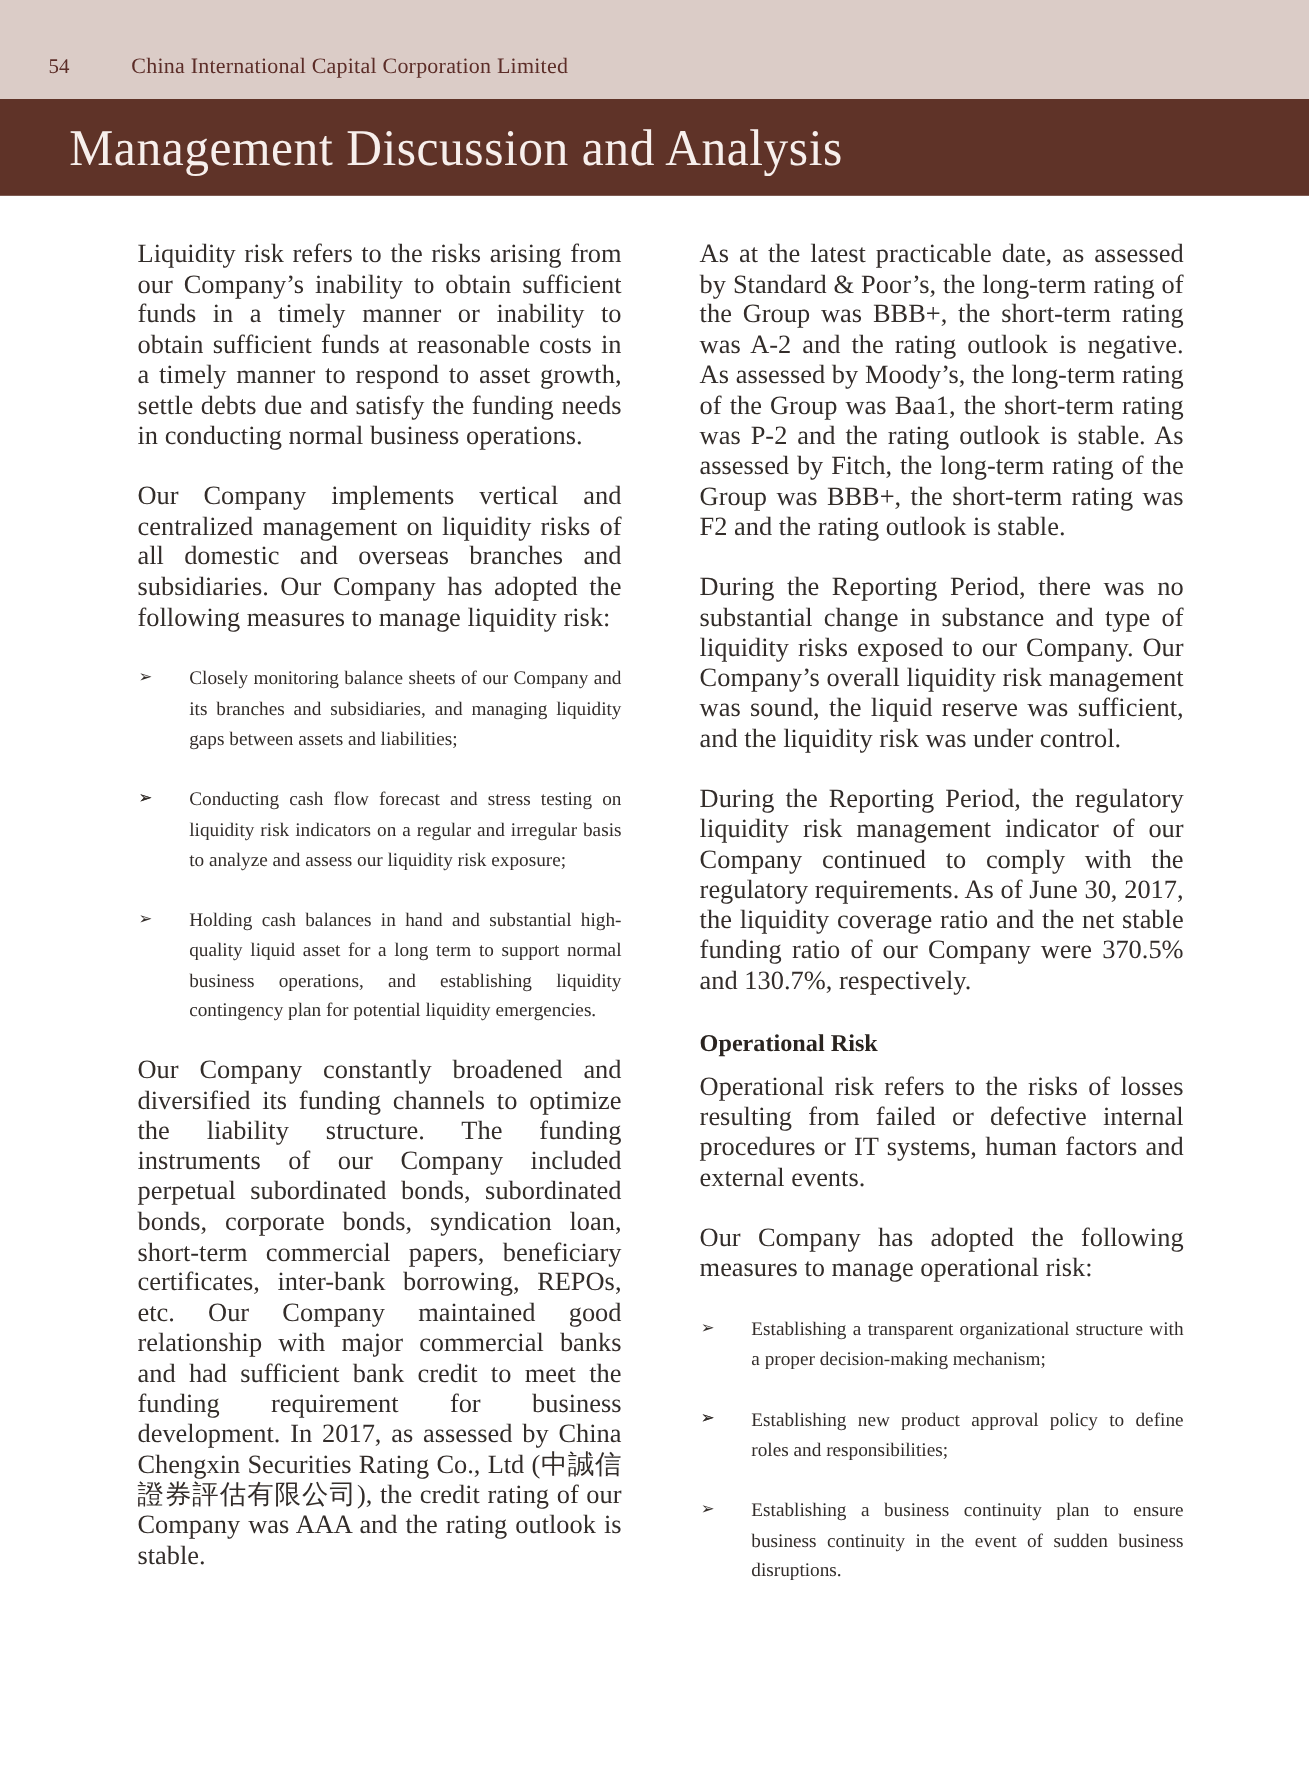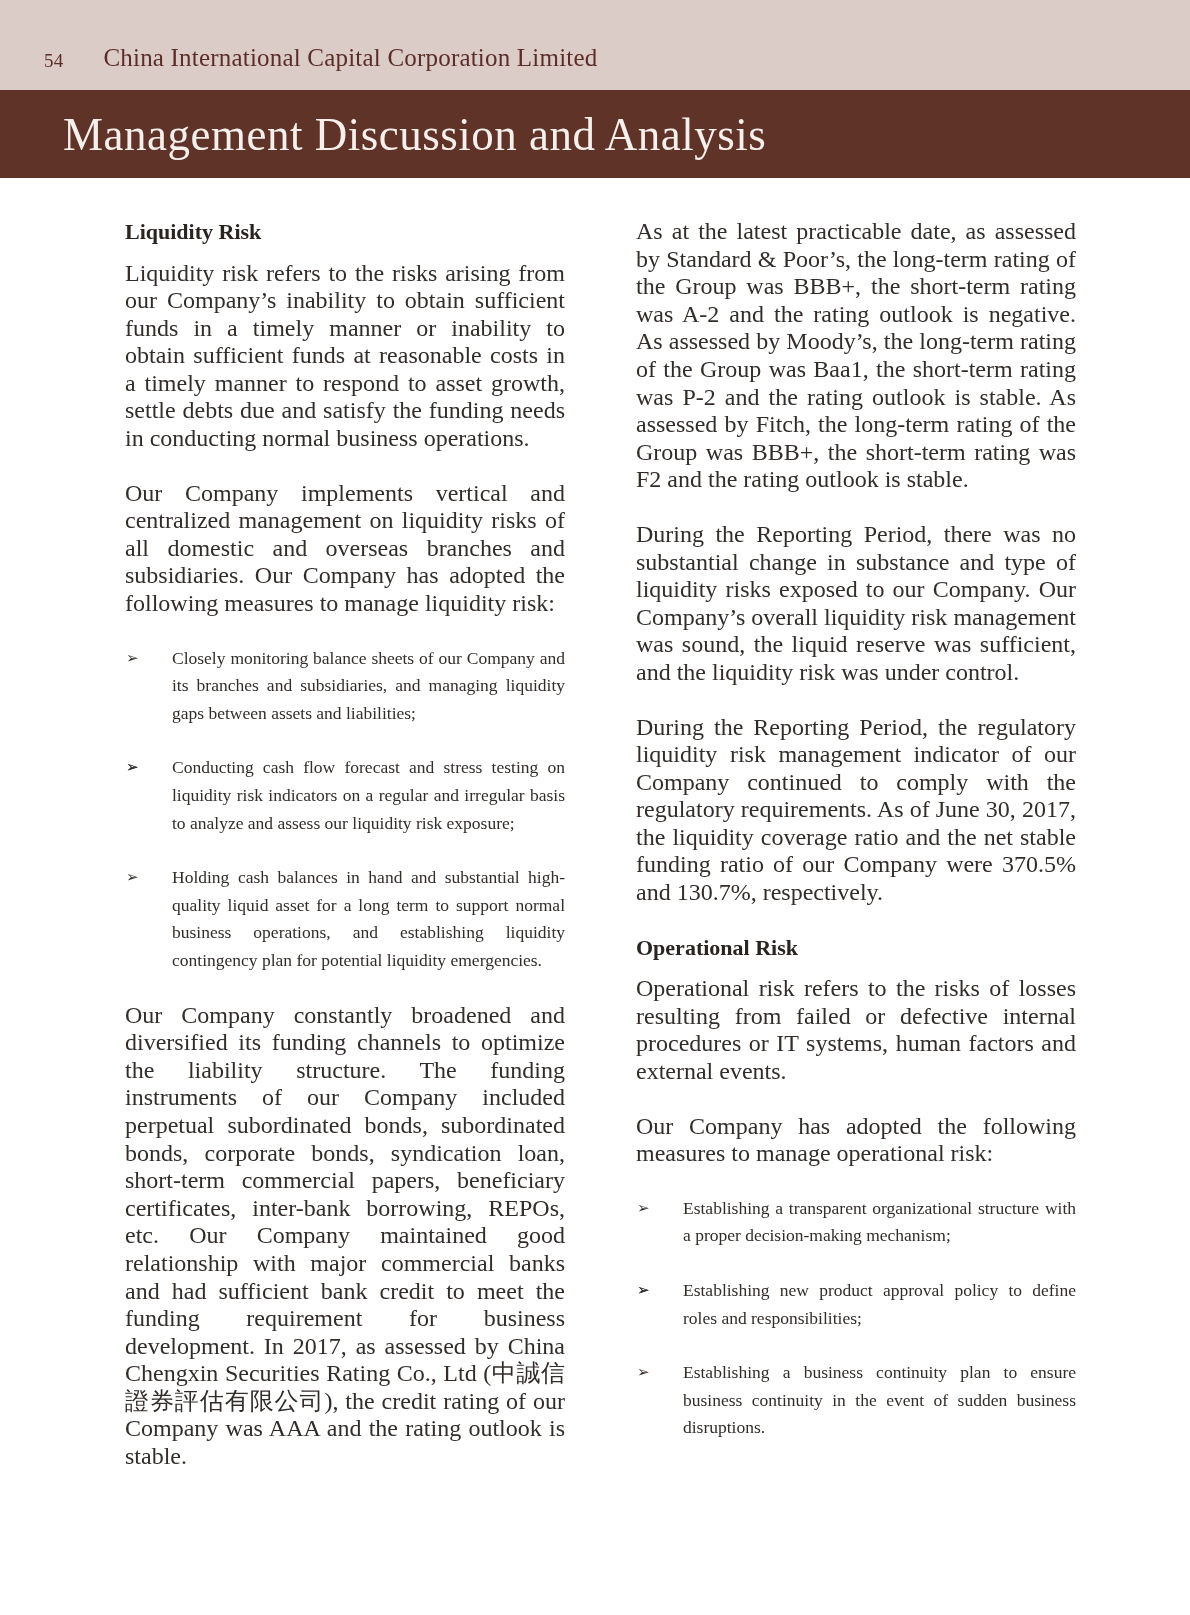"54" .top-band { gap: none -> 16px }
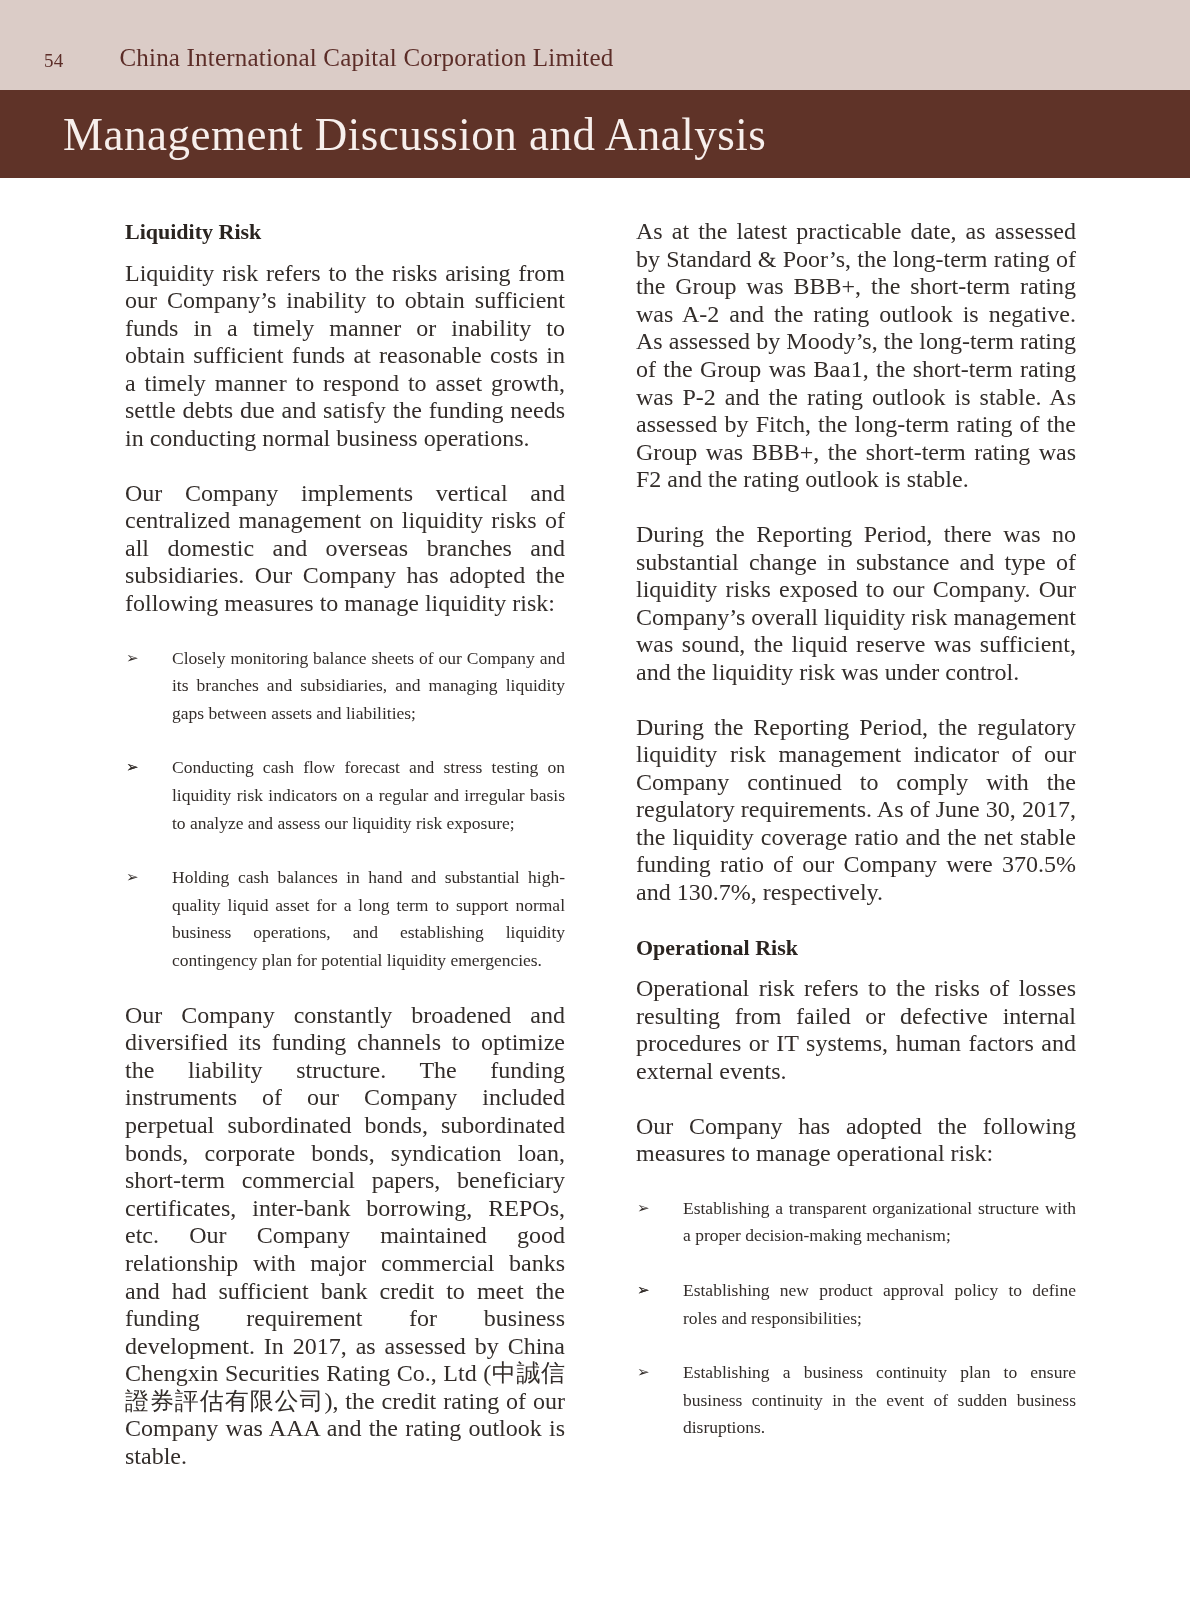"China International Capital Corporation" .company-name { font-size: 25px -> 20px }
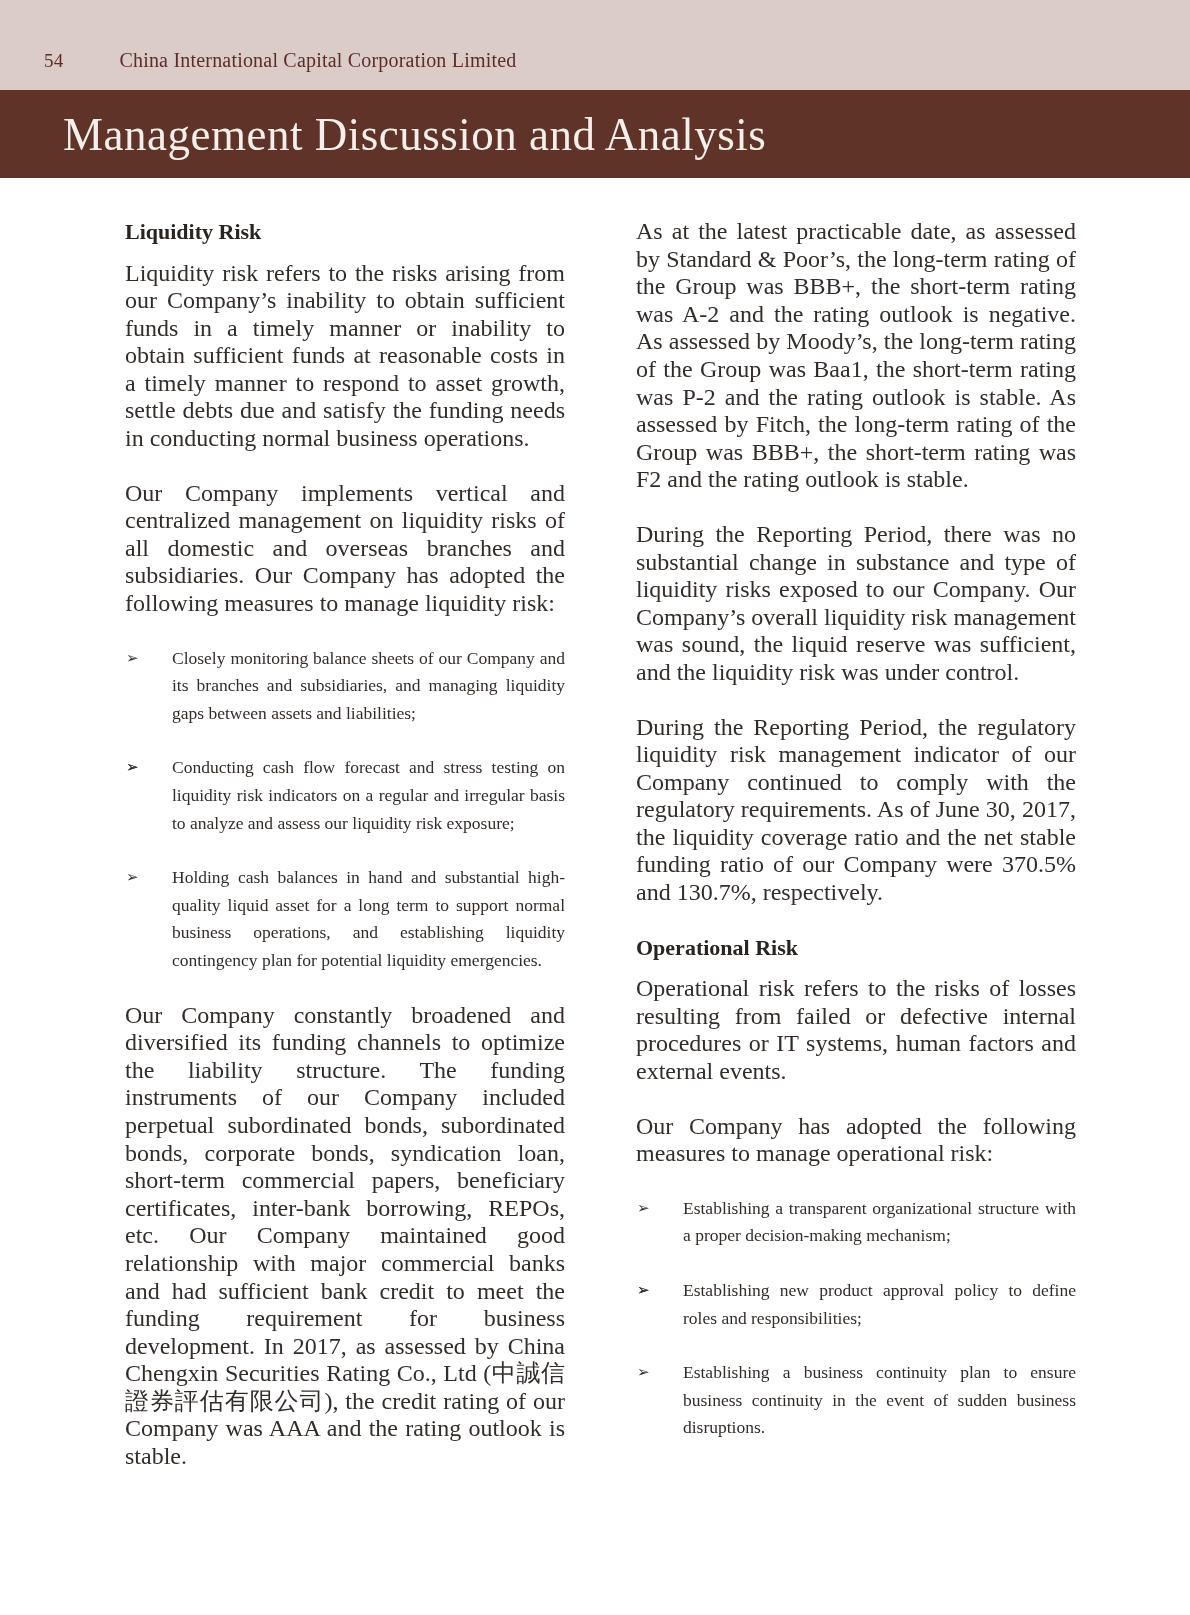"Liquidity Risk" div.section-heading { html: <div>Liquidity Risk</div> -> none }
